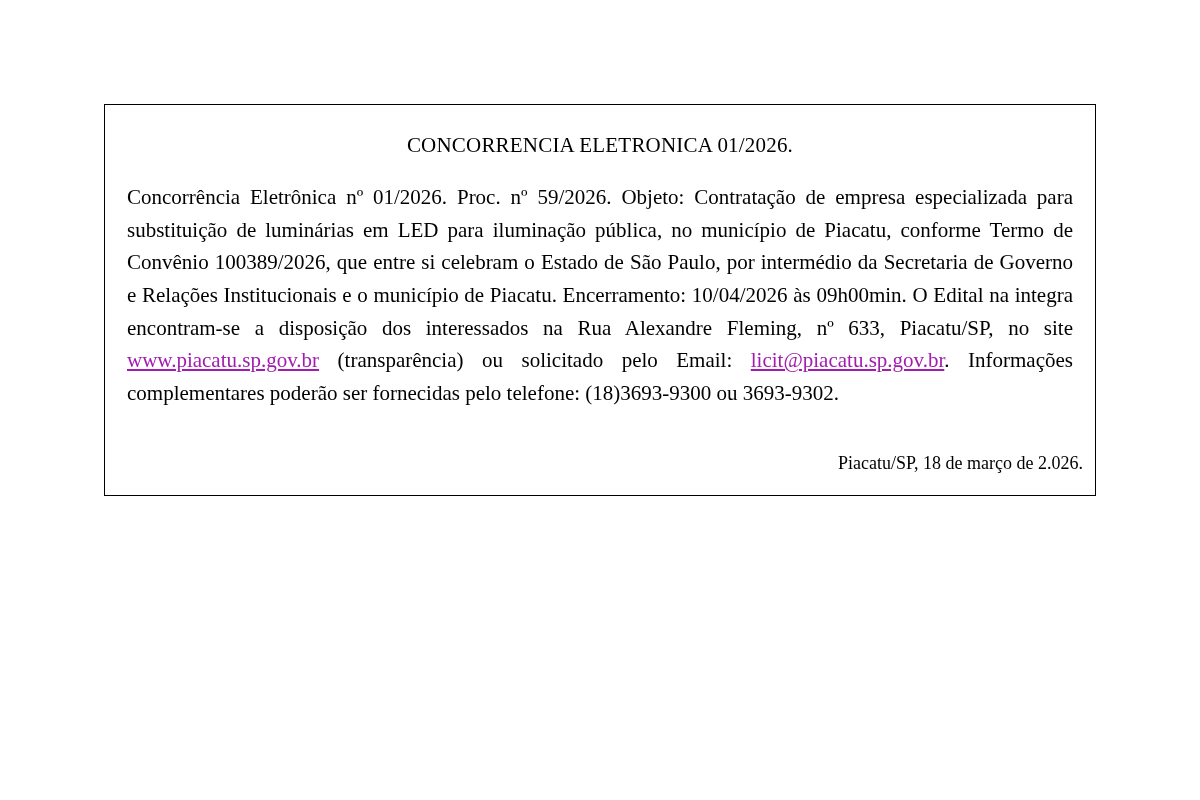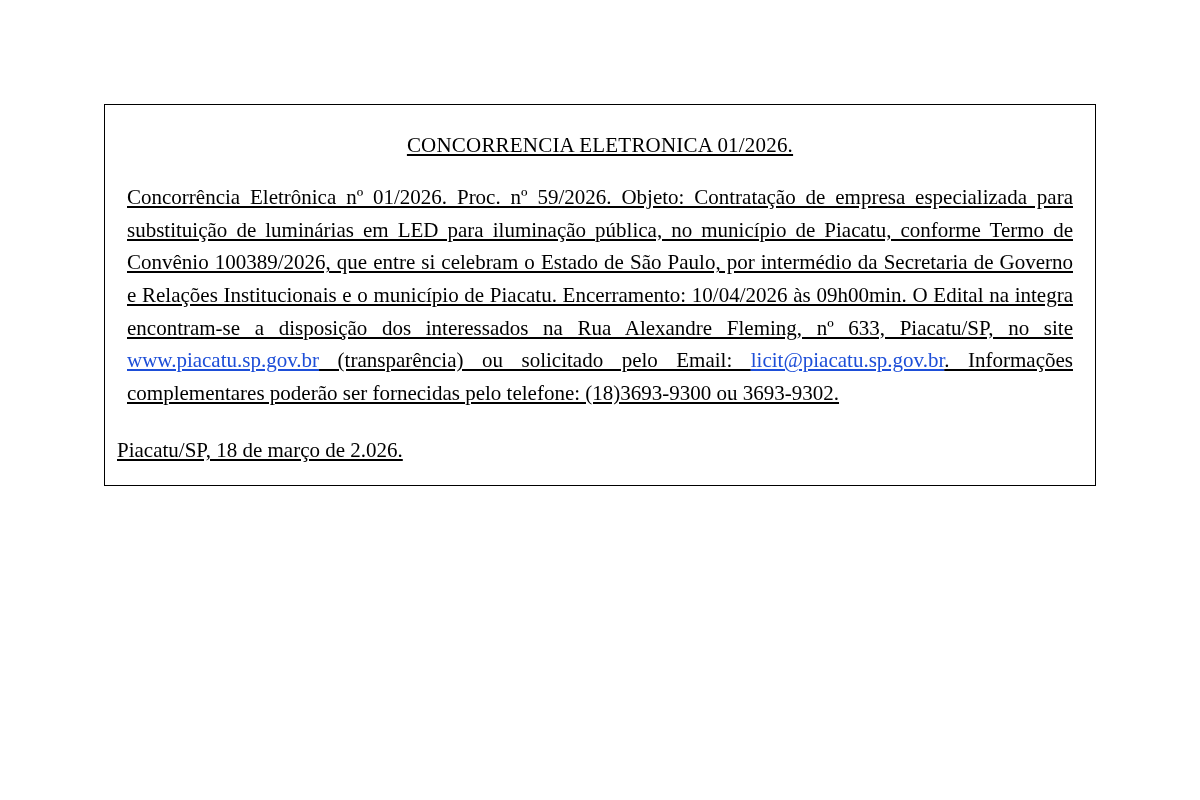"CONCORRENCIA ELETRONICA 01/2026." .notice-box { text-decoration: underline -> none }
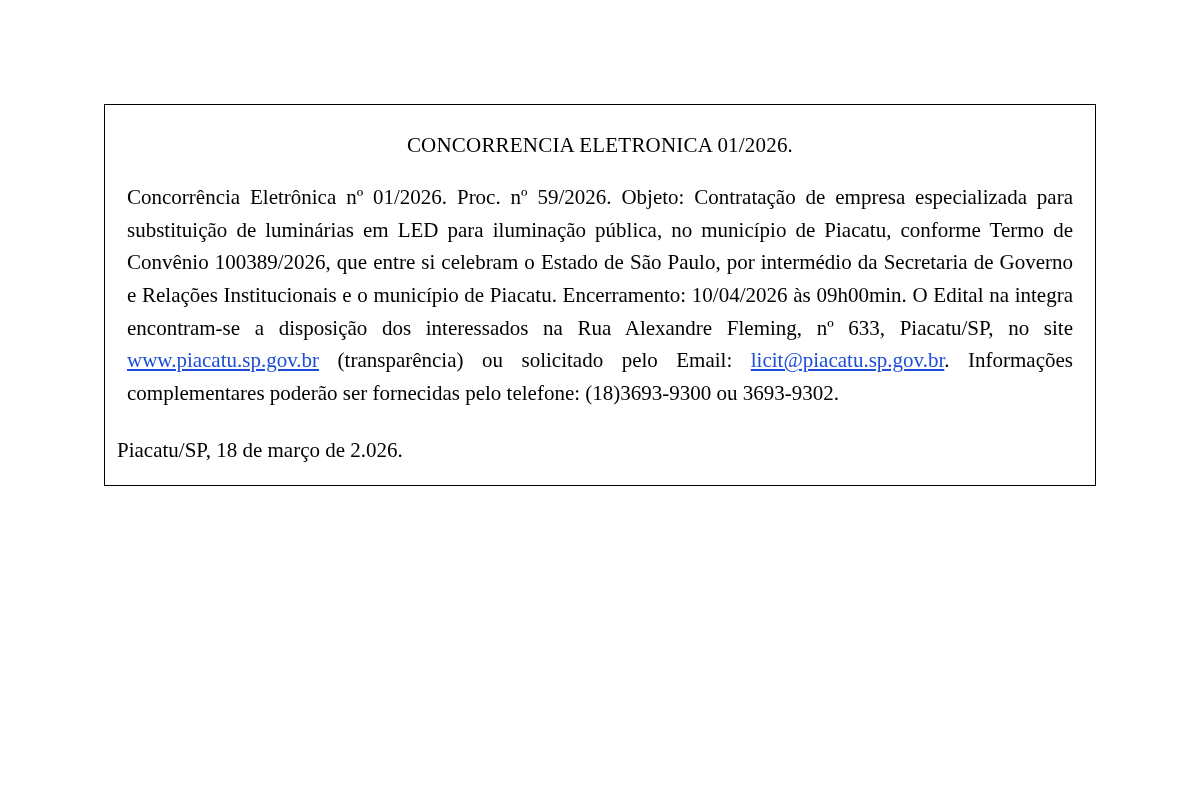"www.piacatu.sp.gov.br" .lnk { color: #1d4ed8 -> #a21caf }
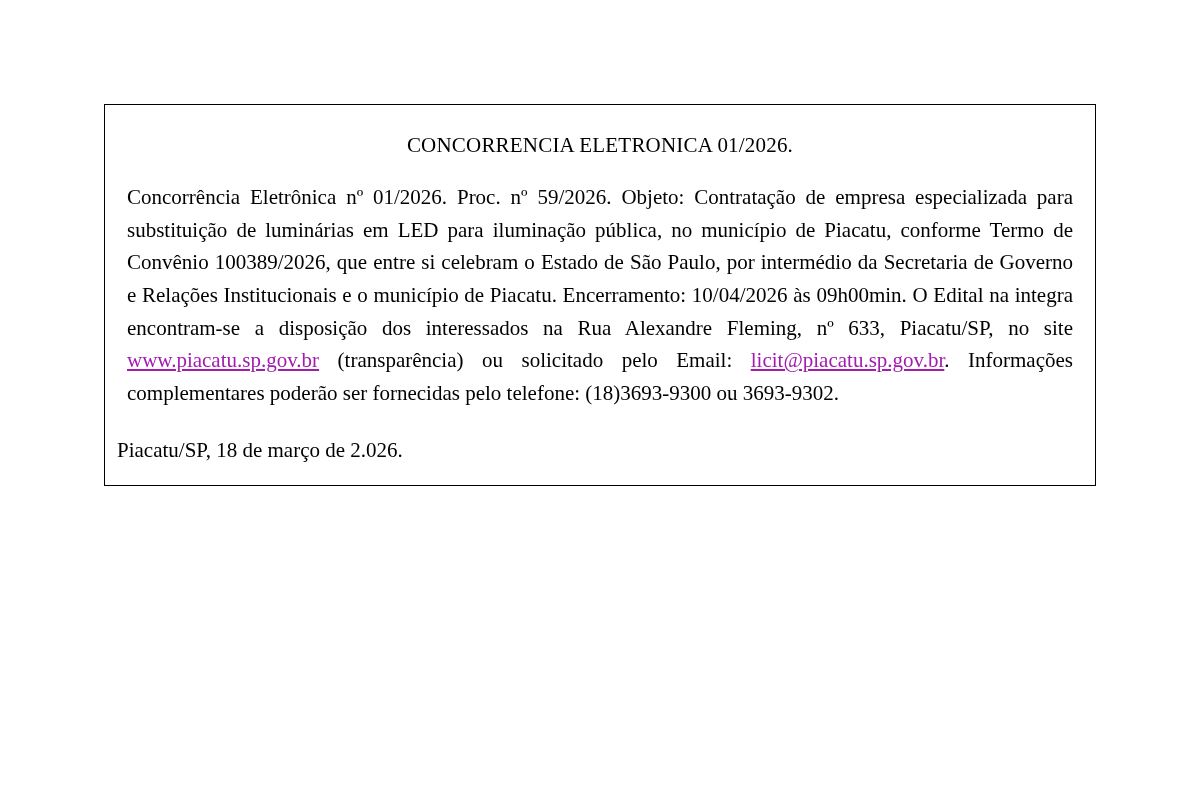"Piacatu/SP, 18 de março de" .notice-place { font-size: 21px -> 18px; margin: 26px 0 0 0 -> 41px 0 0 0; text-align: left -> right }
